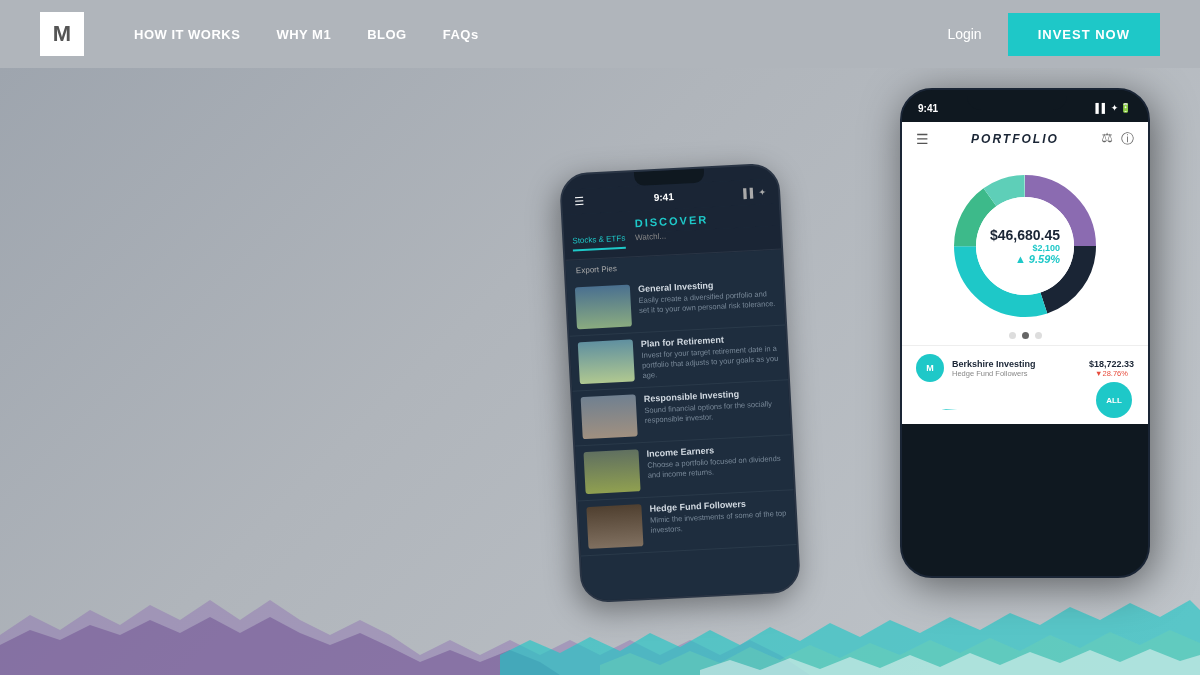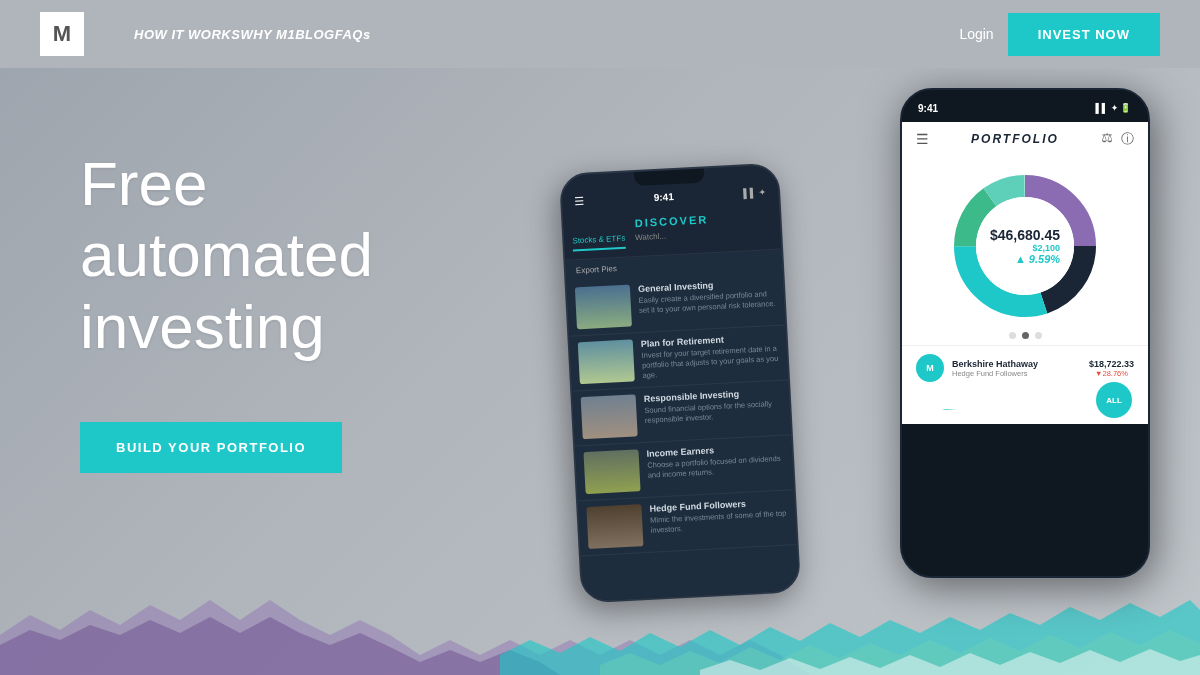"HOW IT WORKS" .nav-links { font-style: italic -> none; gap: none -> 36px }
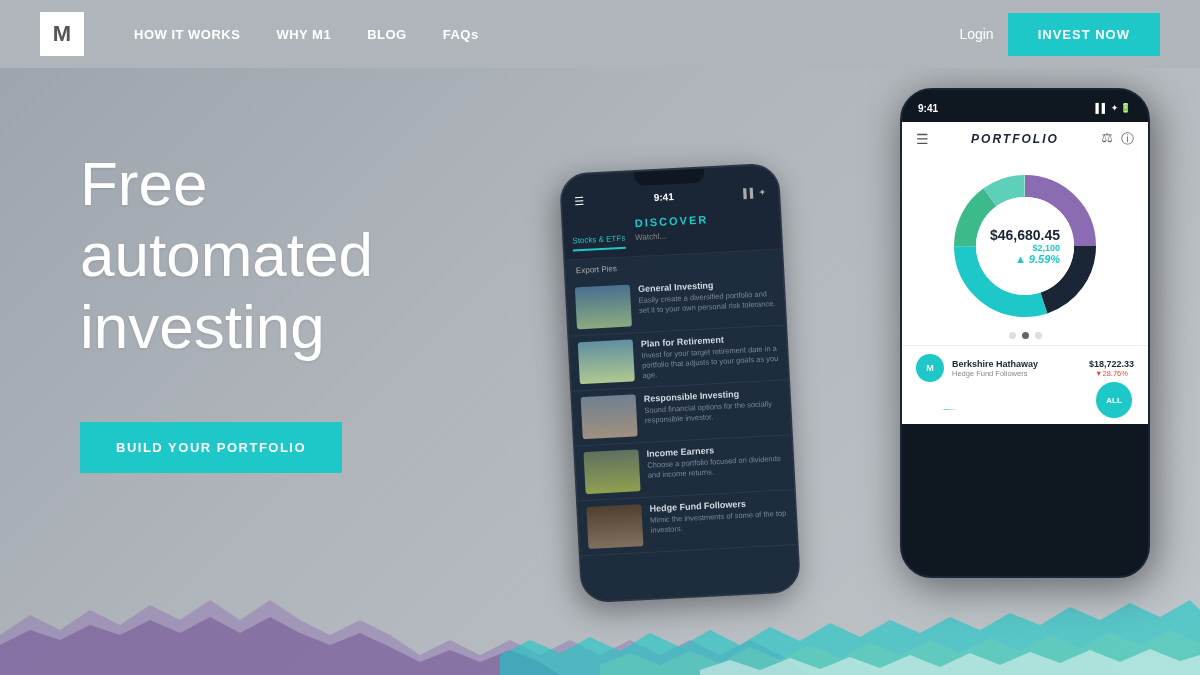"Login" .nav-right { gap: 14px -> 26px }
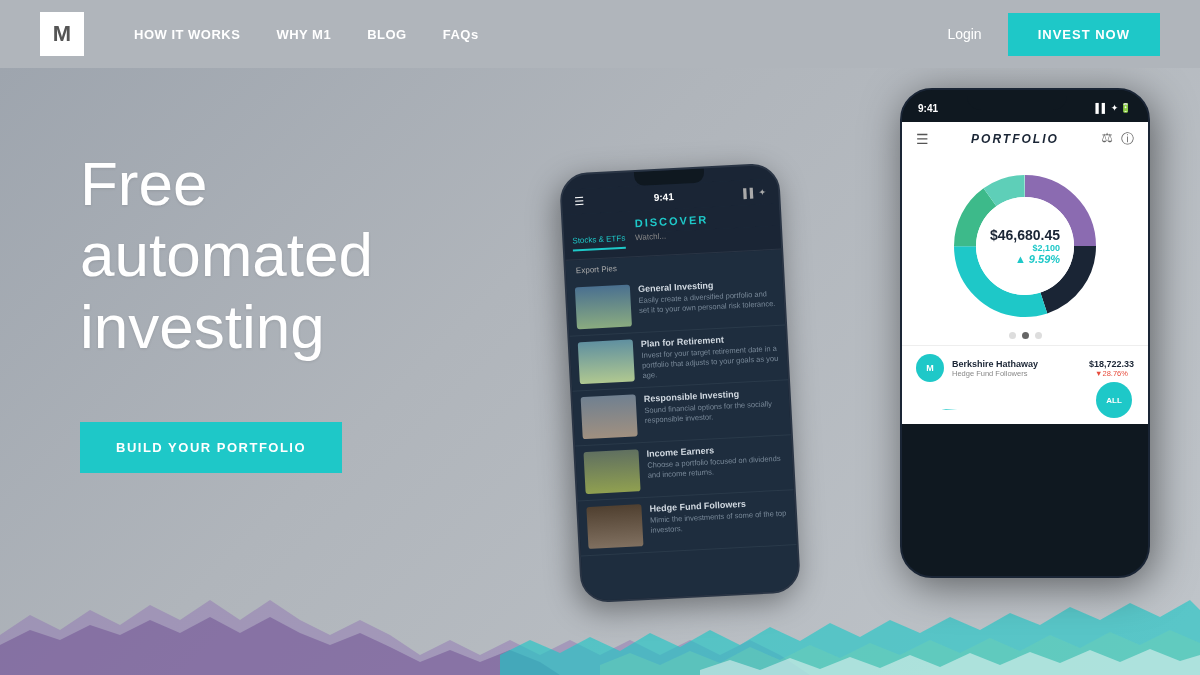"Free" div.headline { html: <div> <h1> <span>Free</span><br> <span>automated</span><br> <span>investing</span> </h1> <button>BUILD YOUR PORTFOLIO</button> </div> -> none }
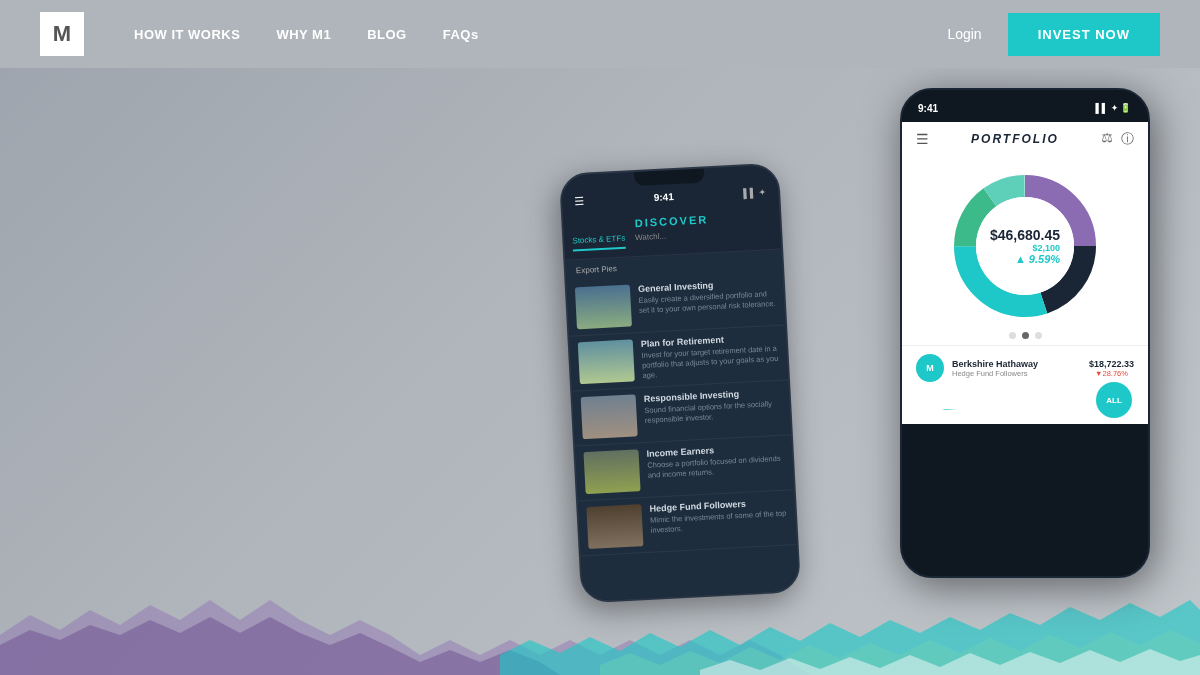"Berkshire Hathaway" div.stock-name { text: Hathaway -> Investing }
